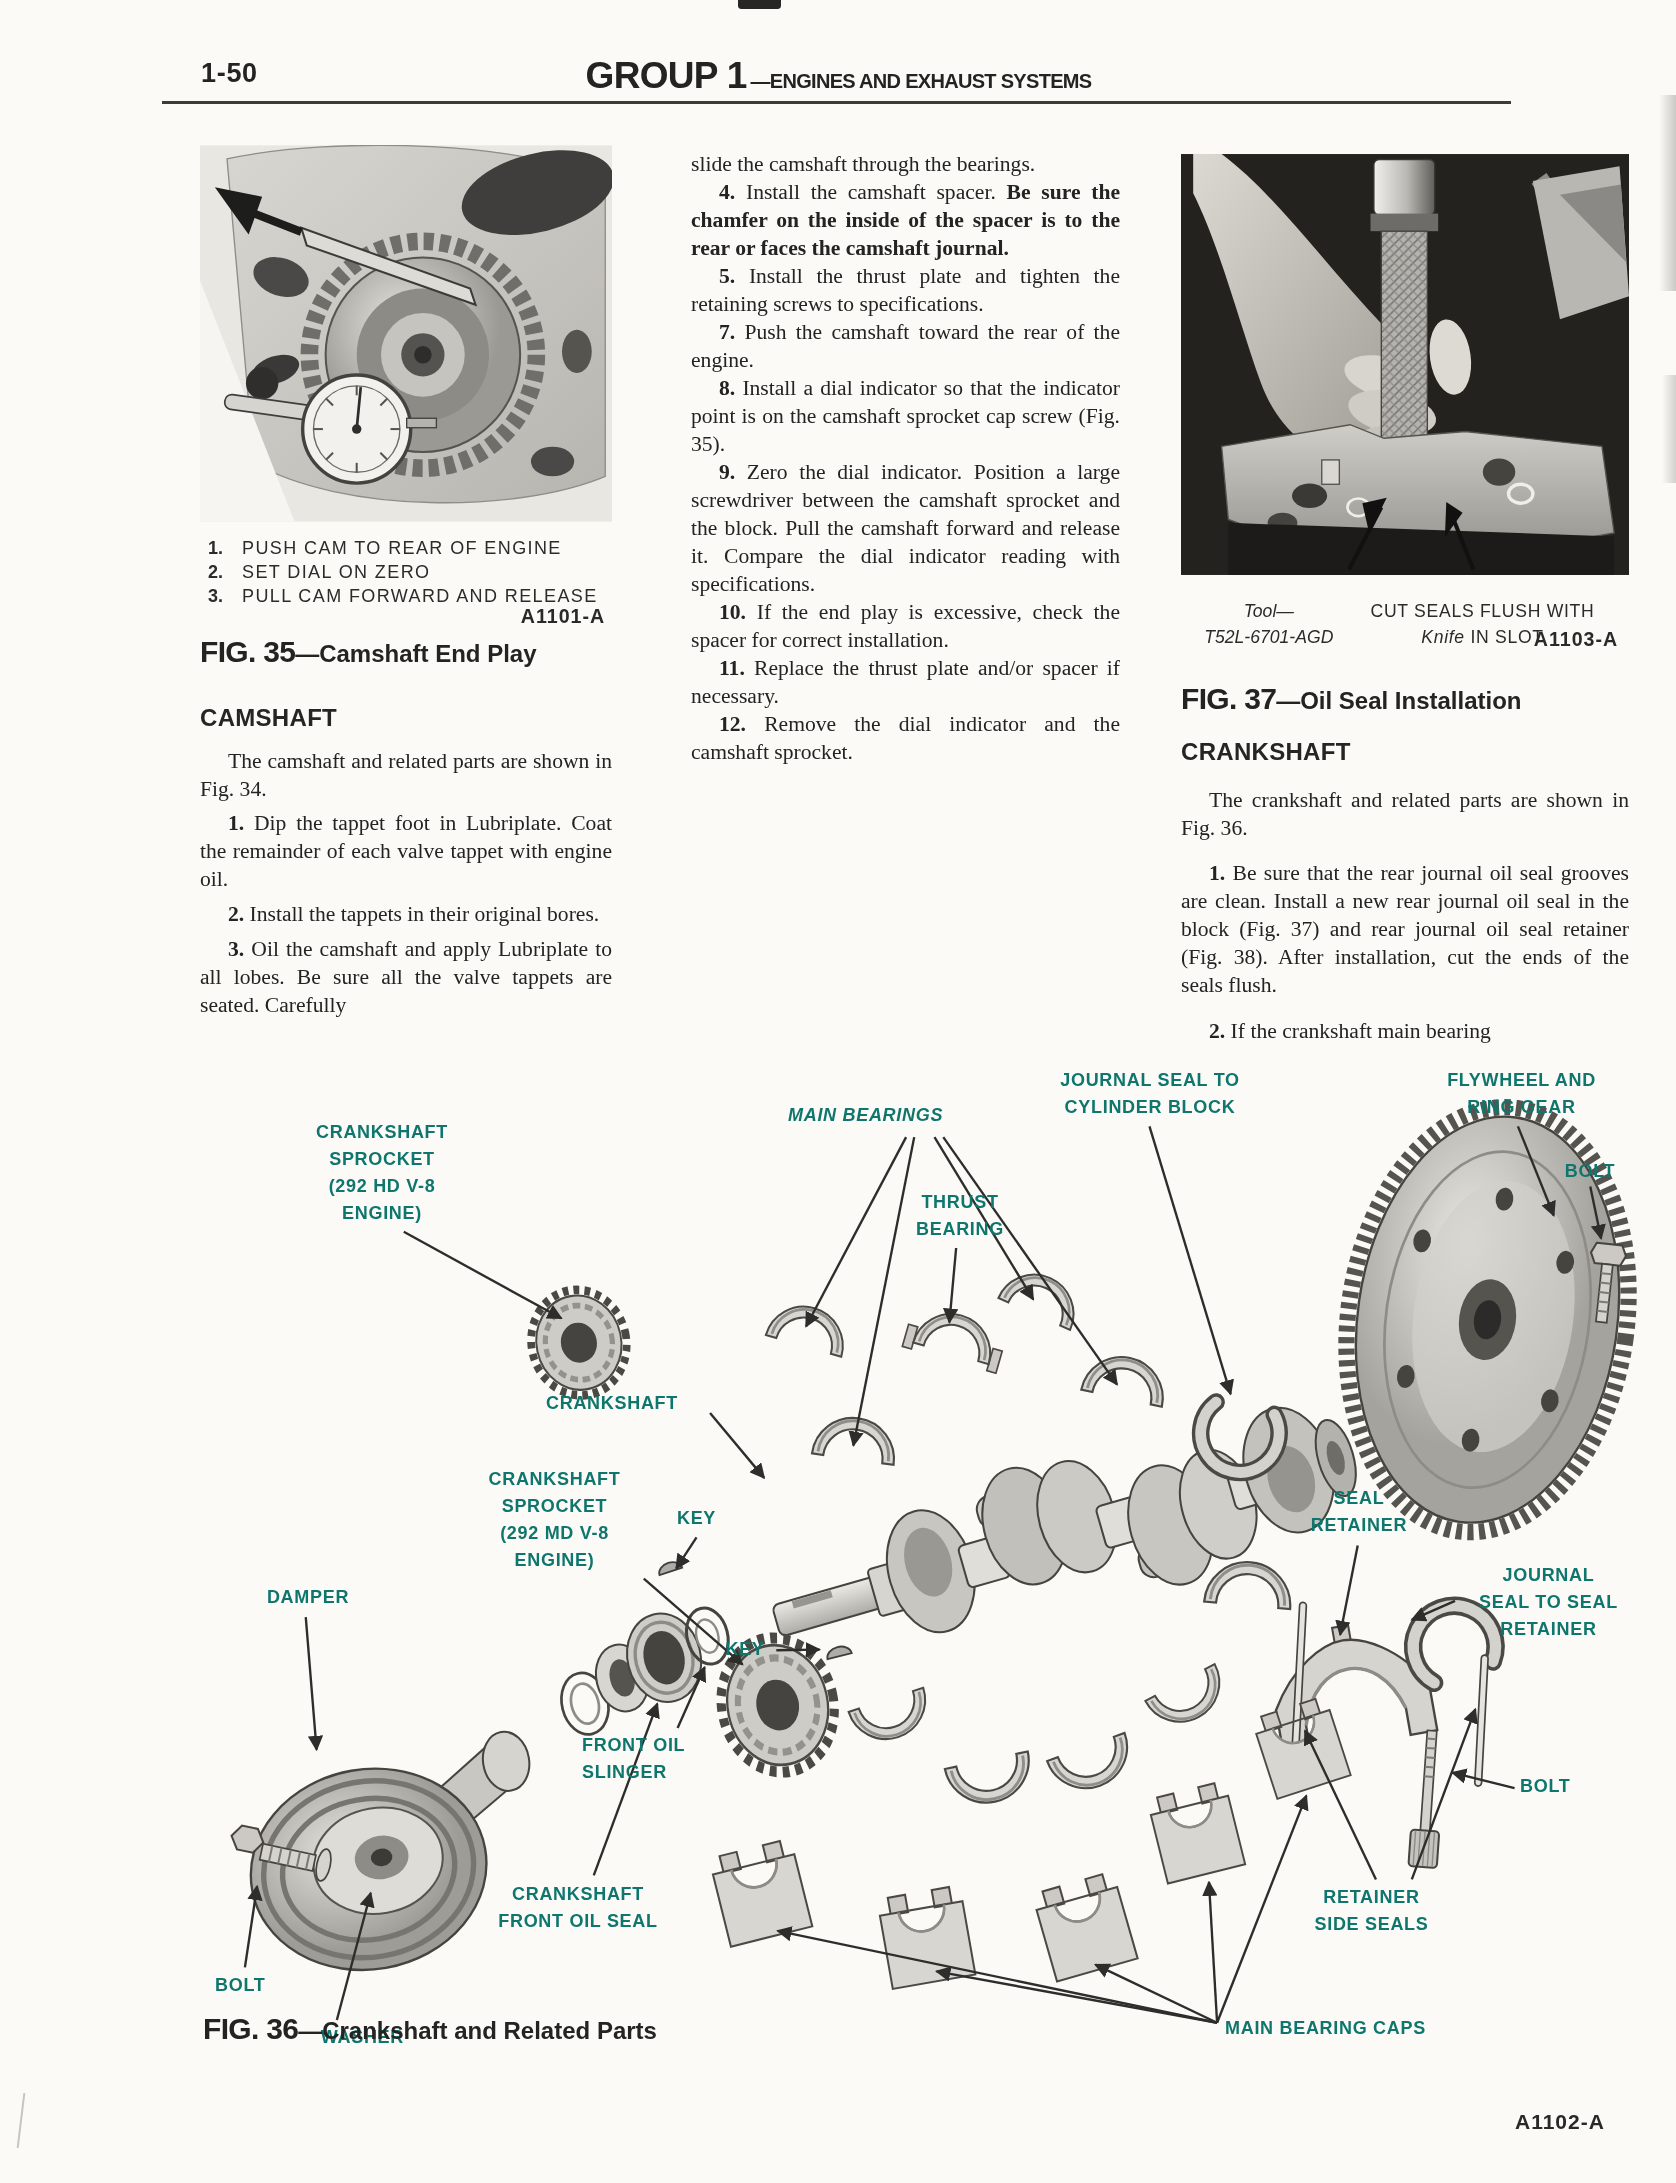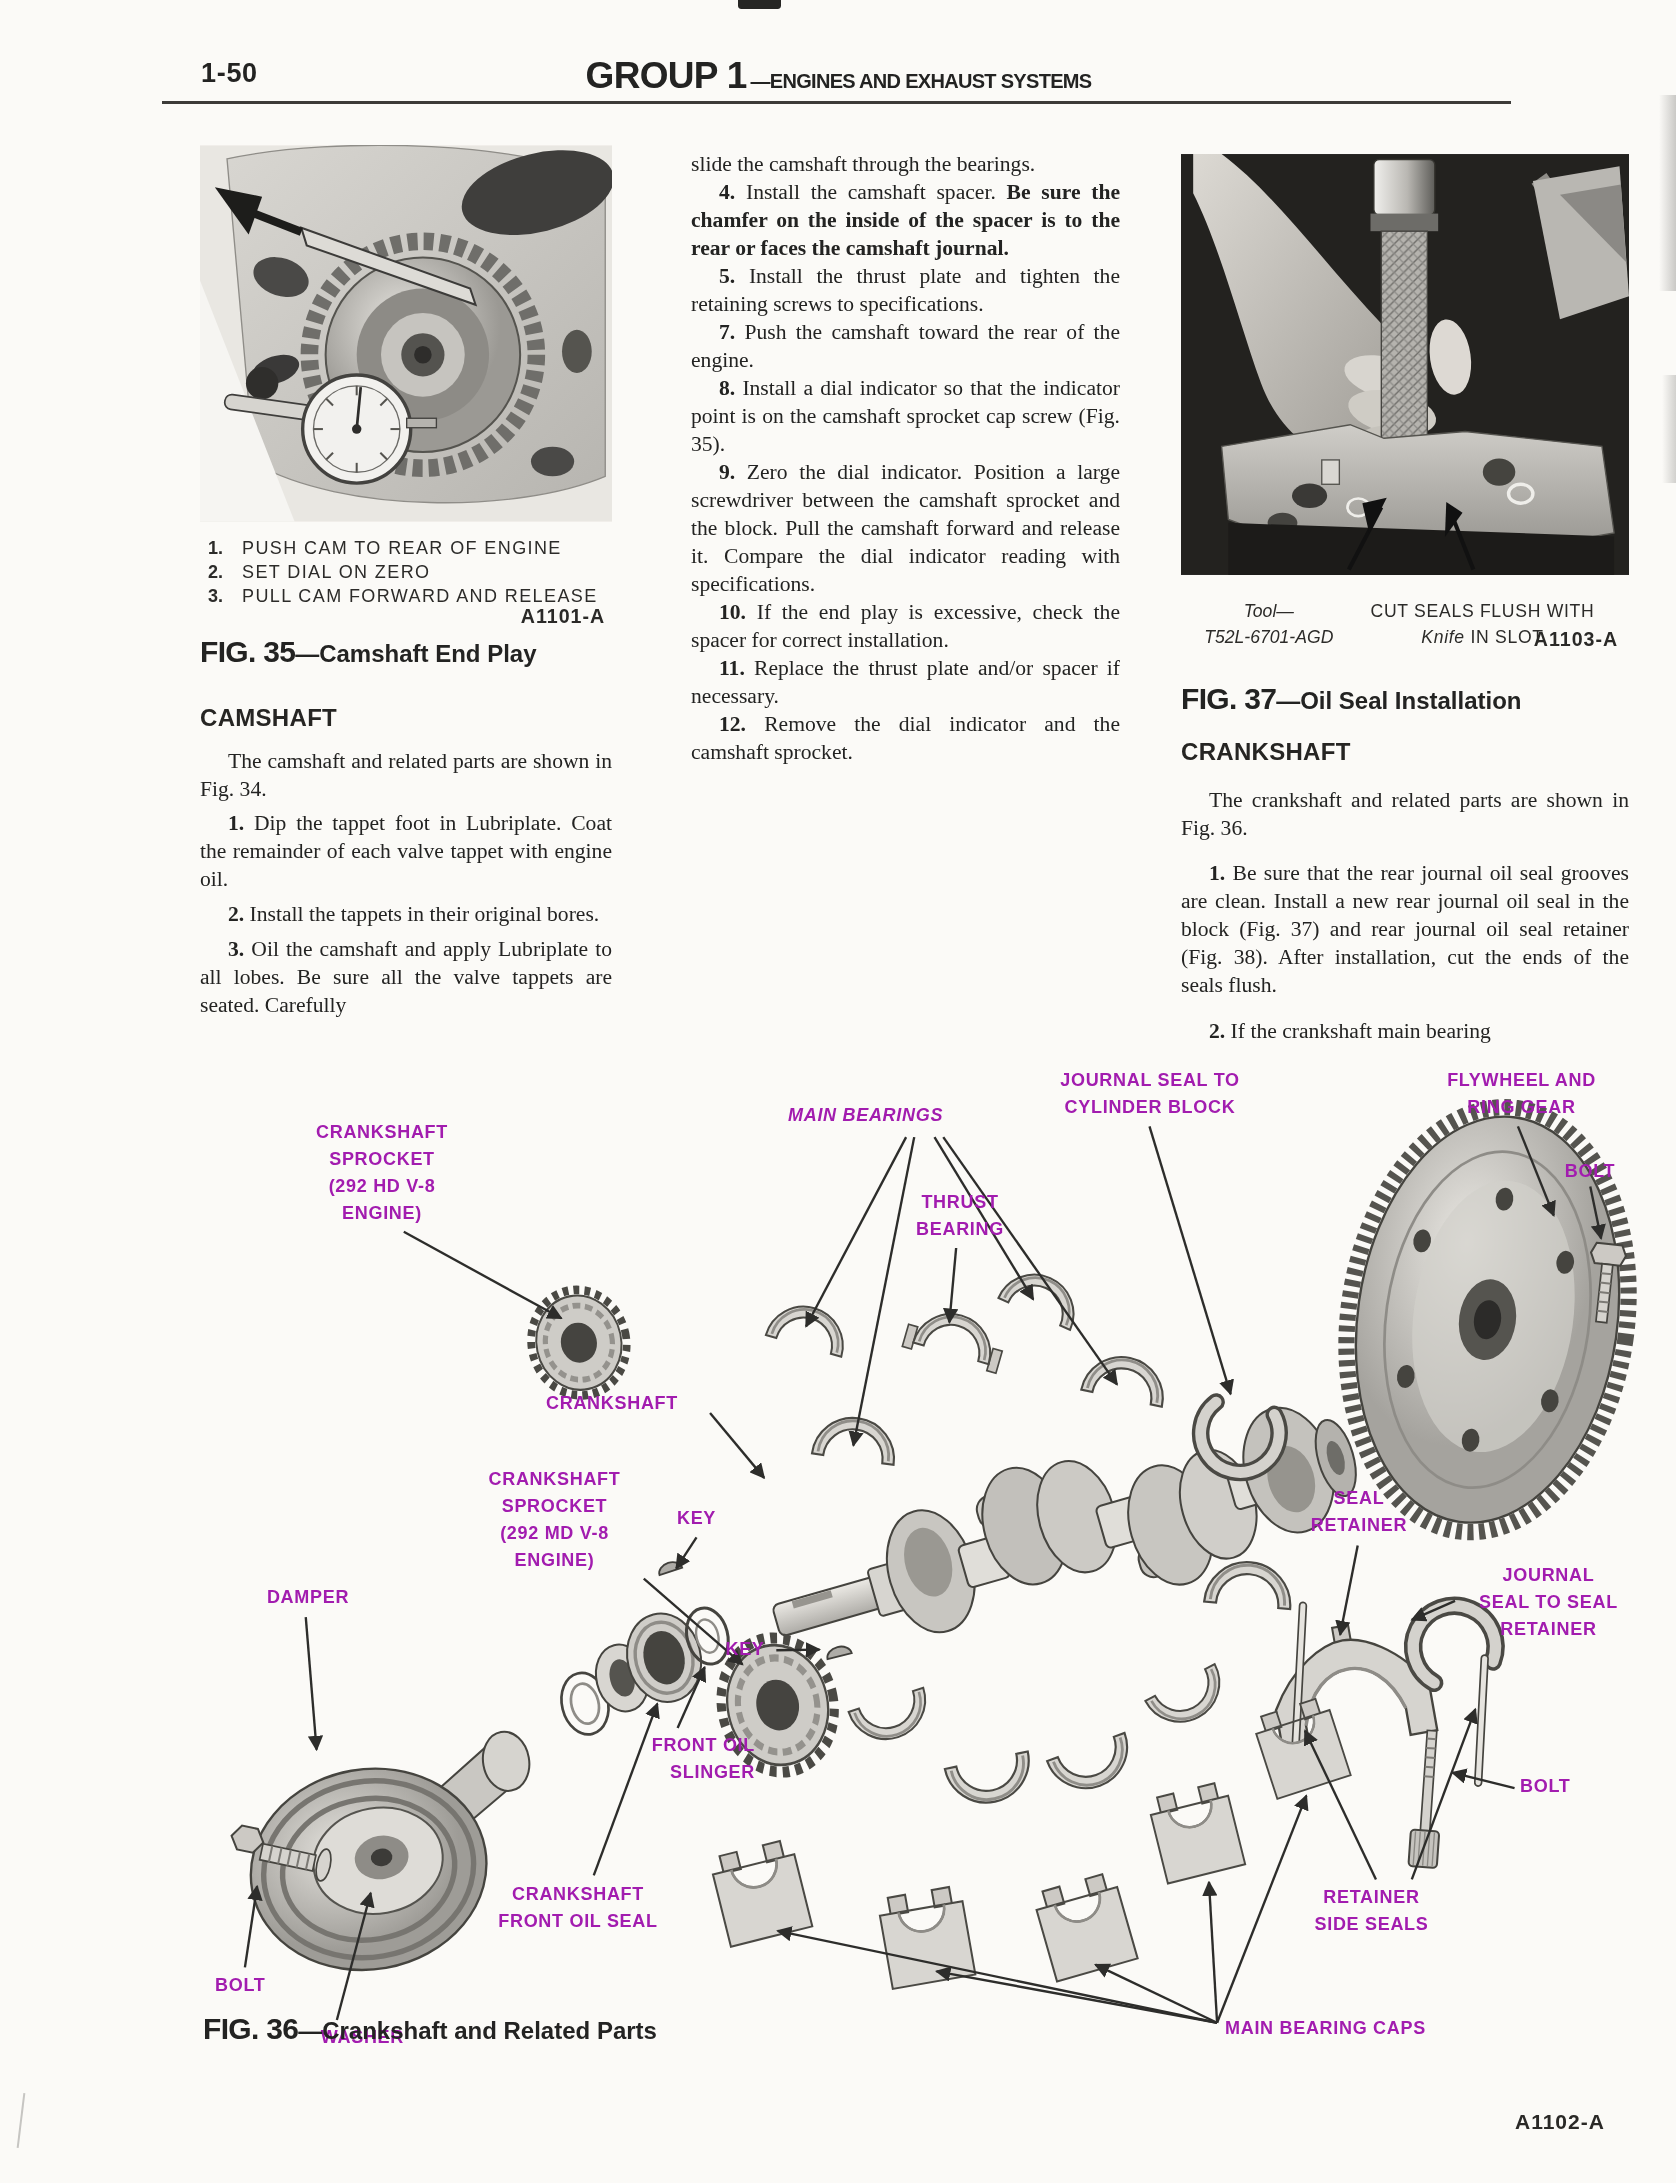"JOURNAL SEAL TO" .dlabel { color: #a21caf -> #0f766e }
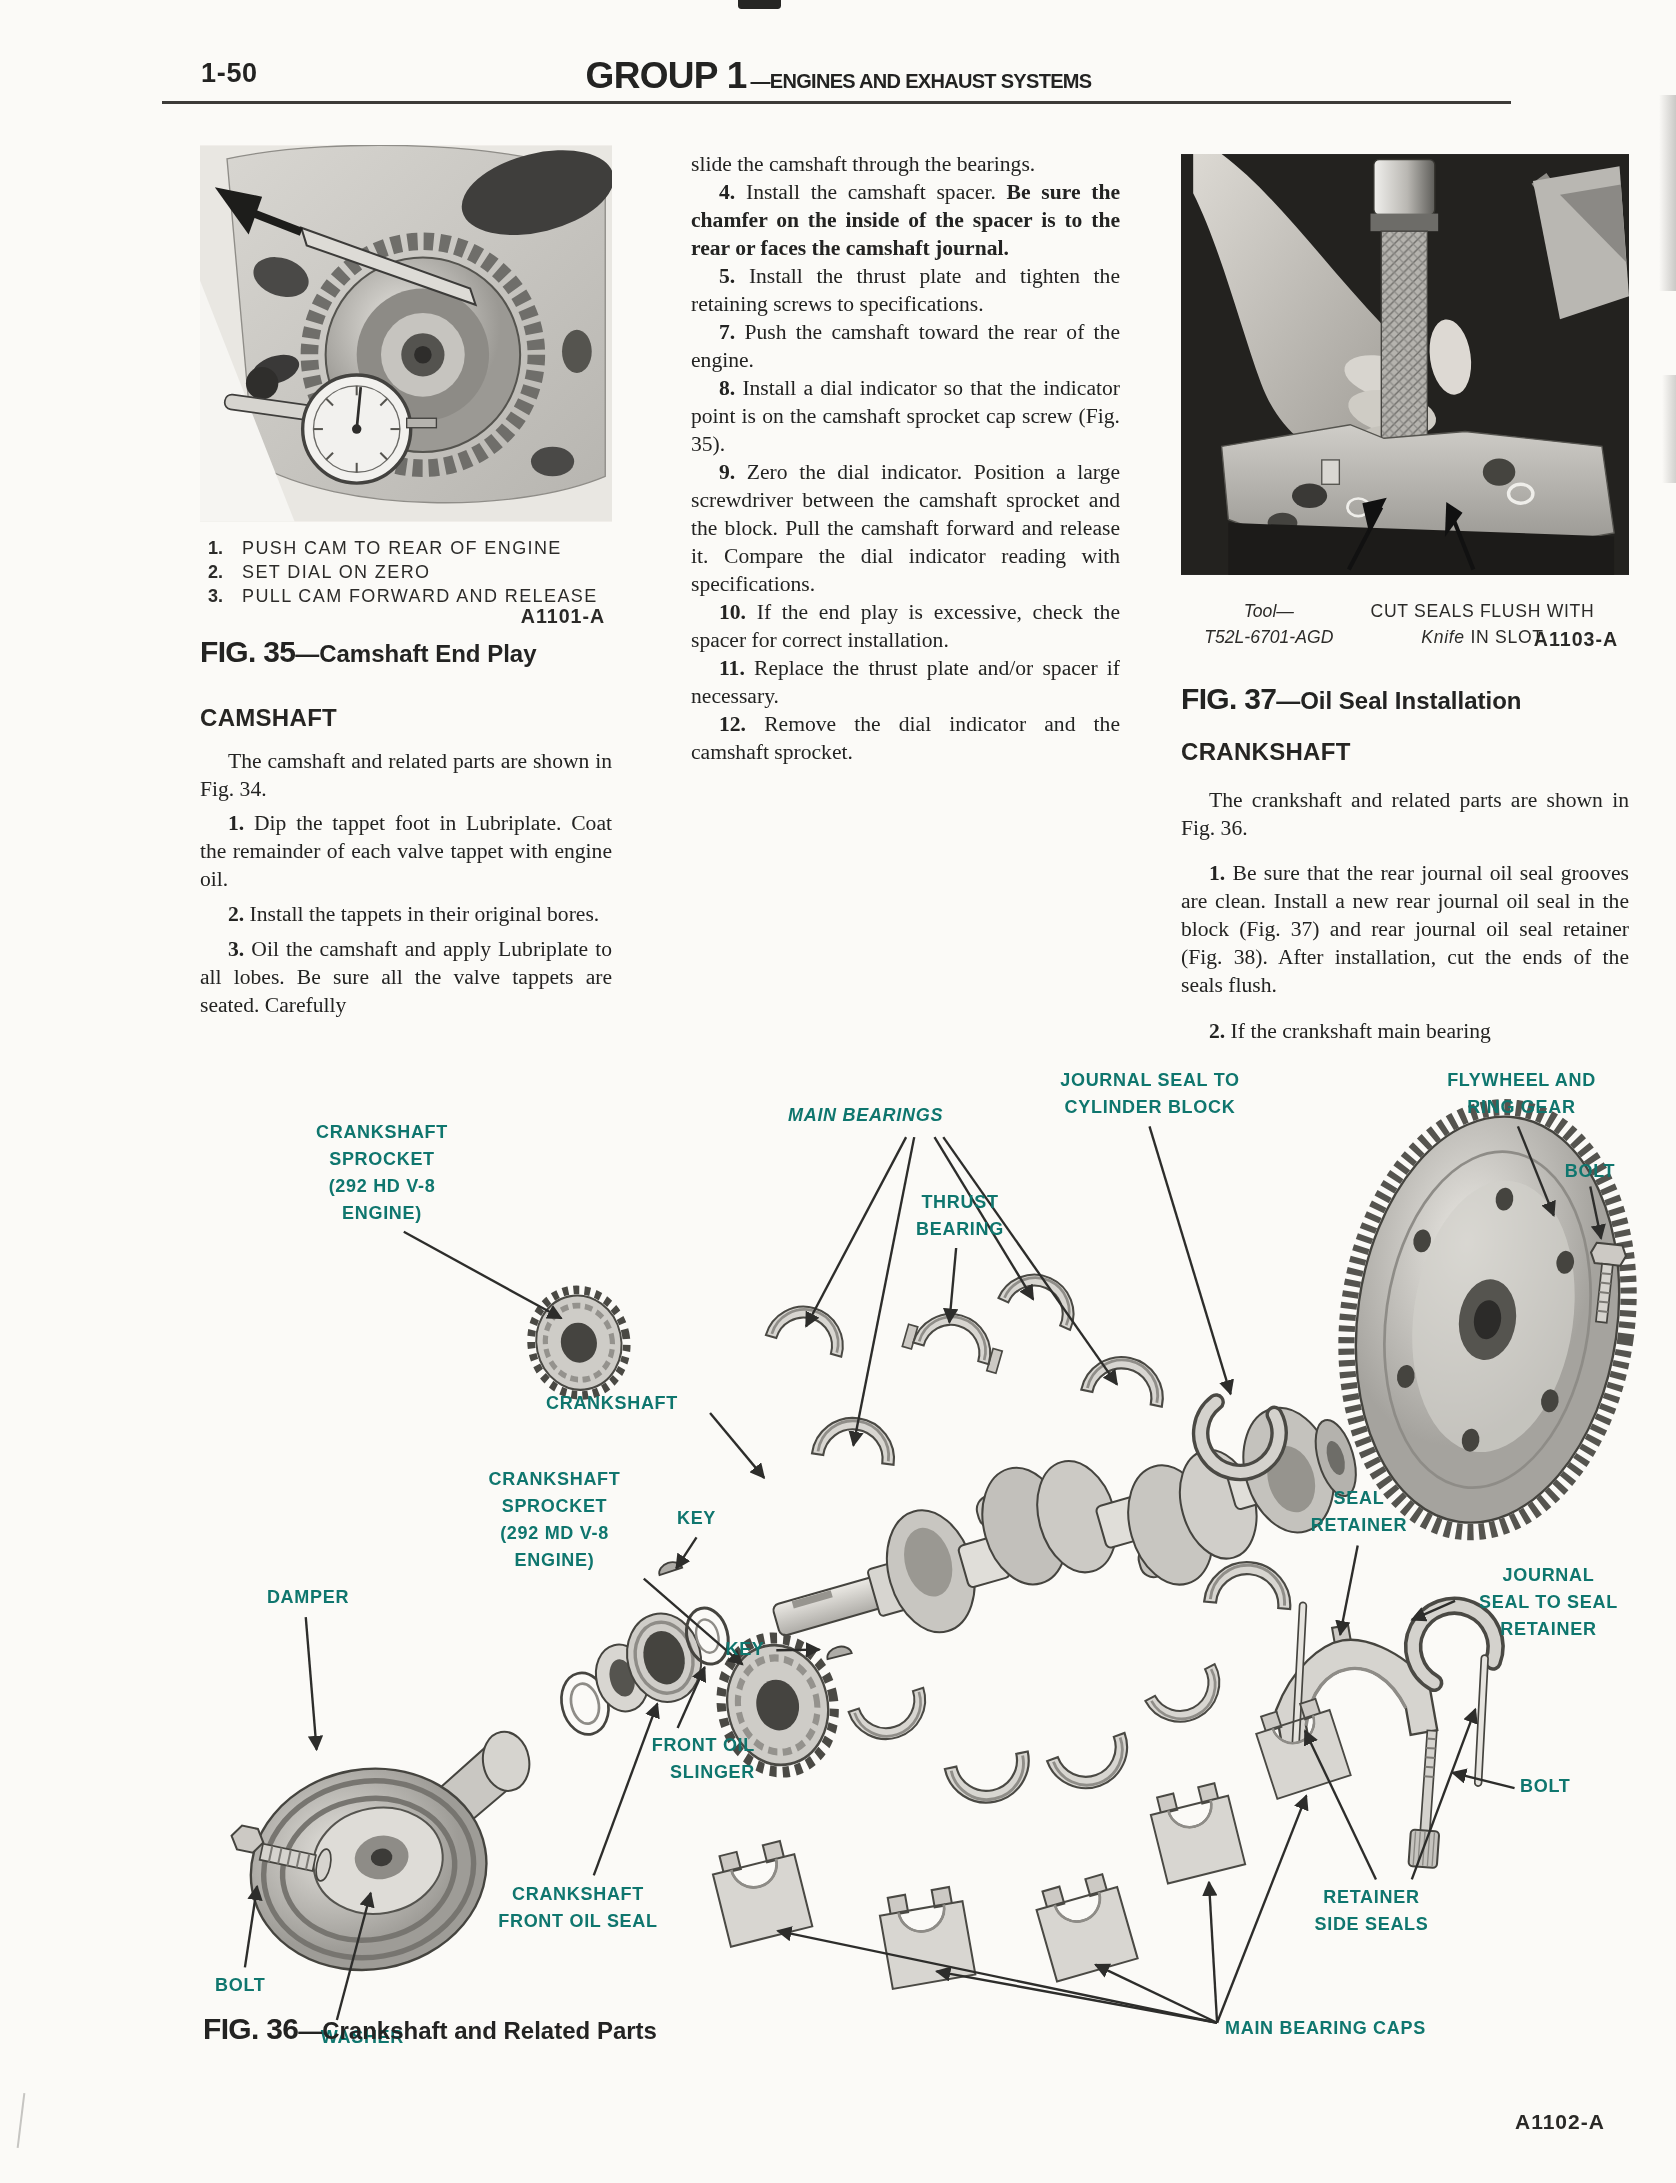"FRONT OIL" div.dlabel { left: 613px -> 582px; text-align: right -> left }
